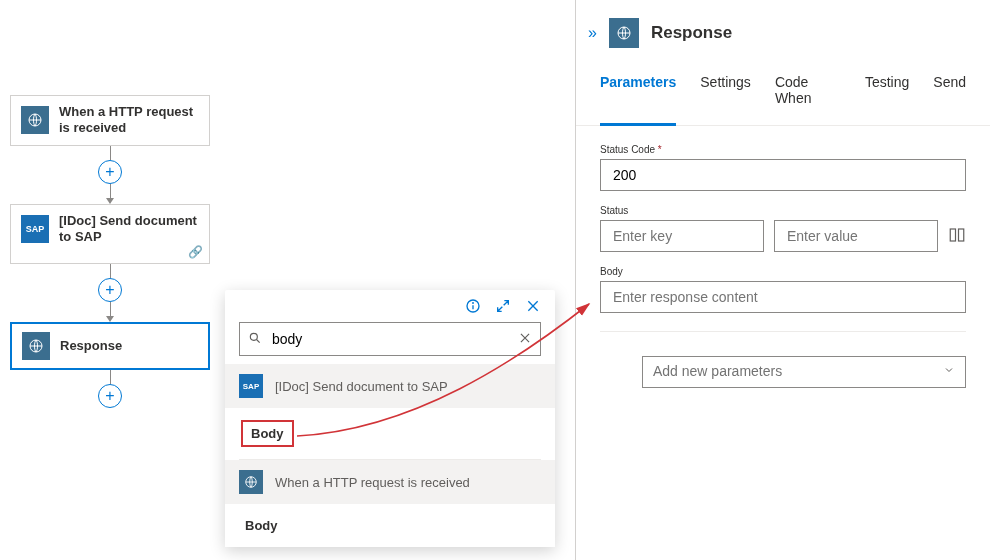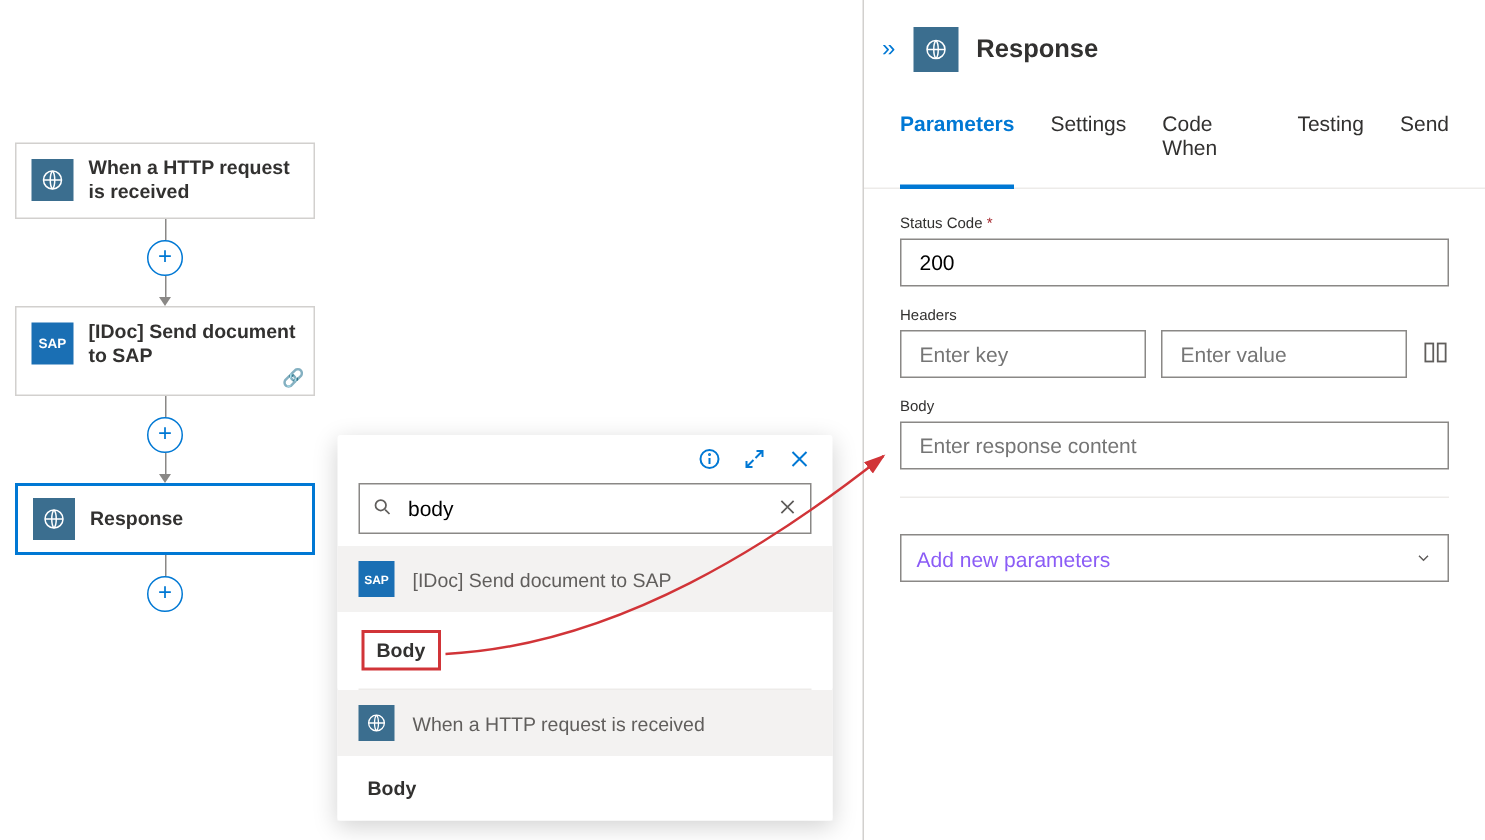"200" .textbox, .selectbox { align-items: flex-end -> flex-start }
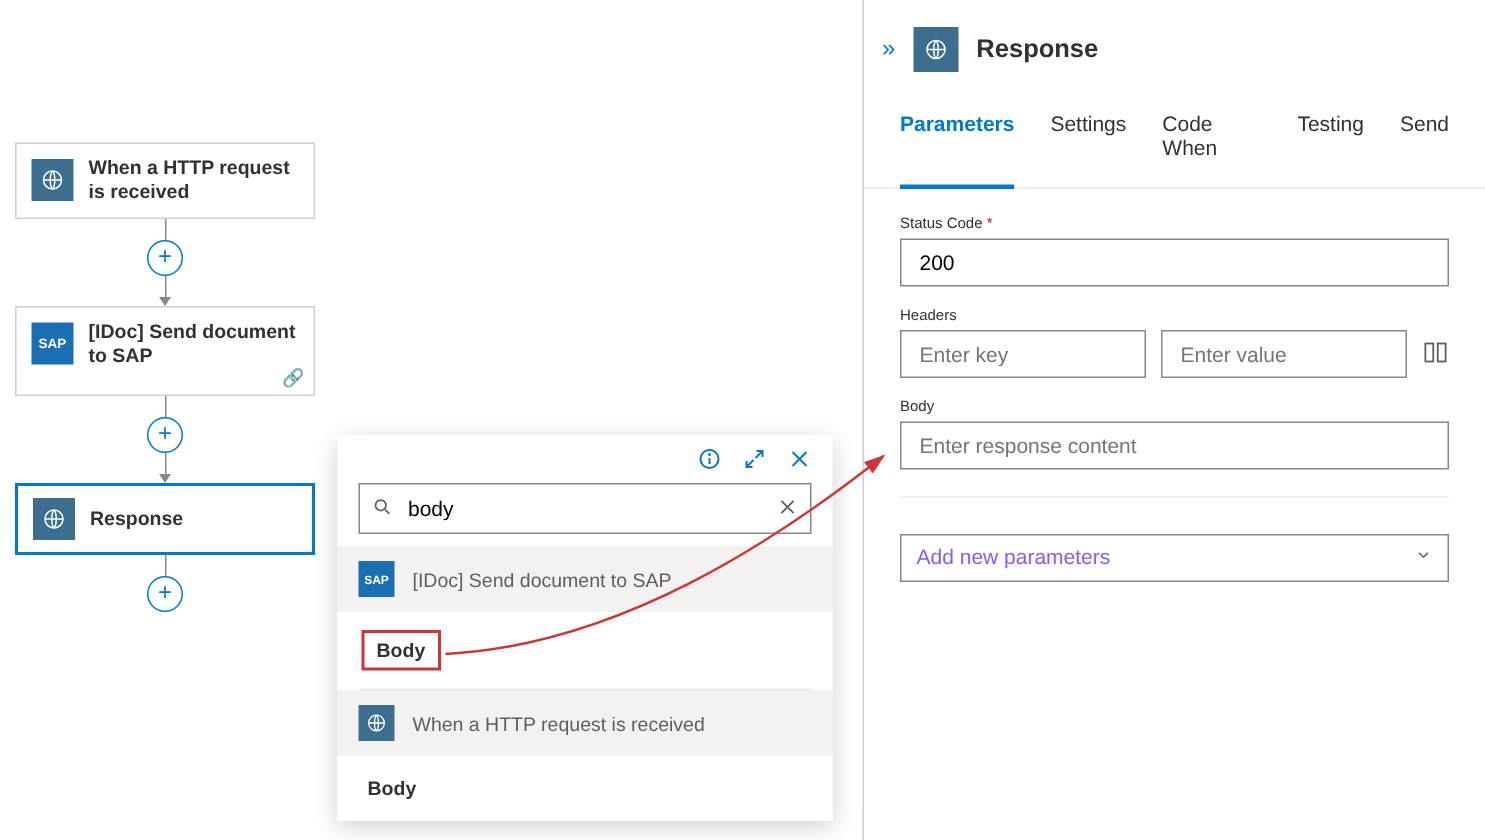"Headers" div.label { text: Headers -> Status }
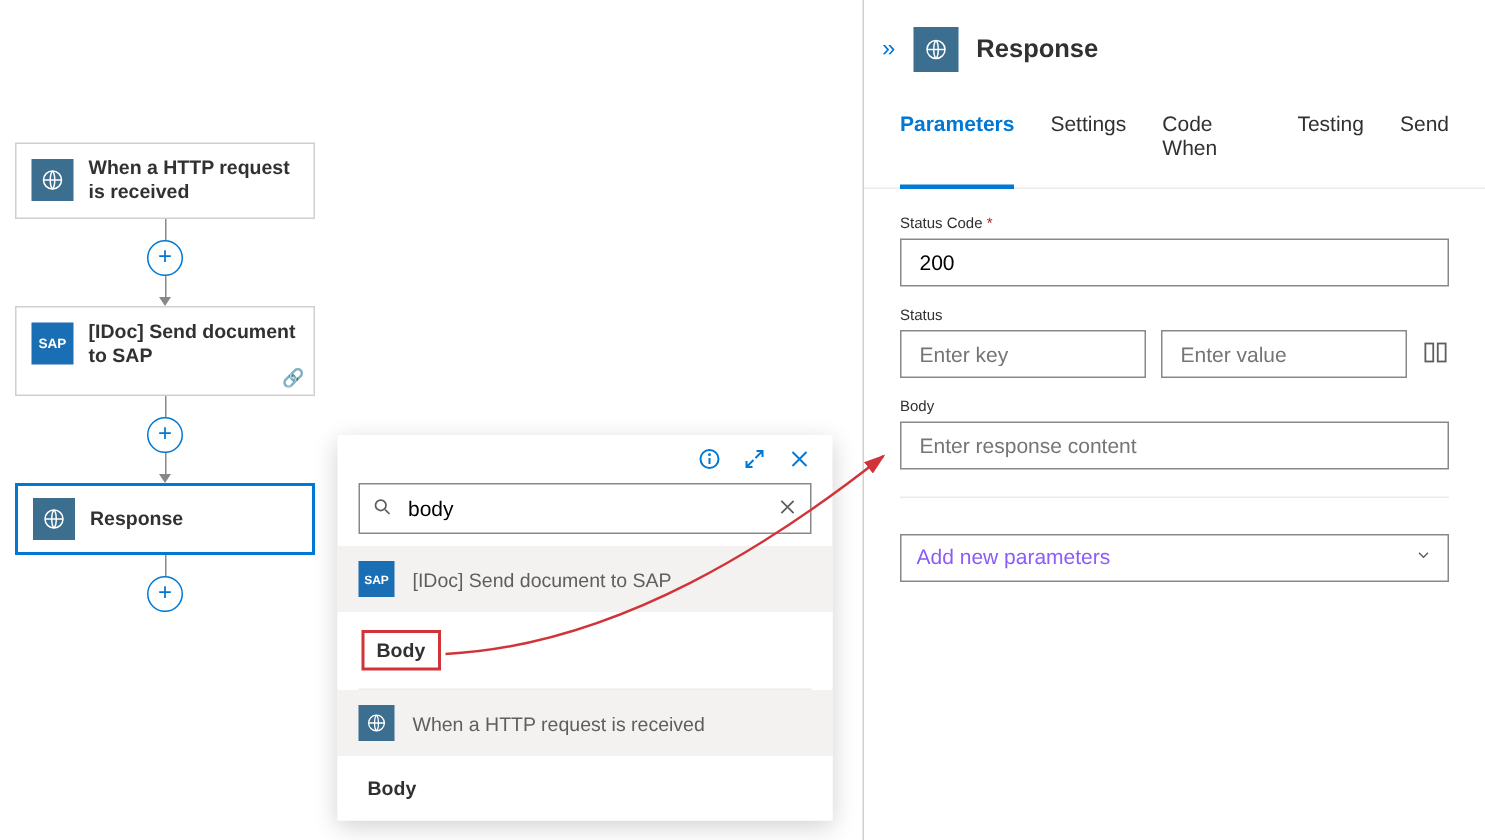"Add new parameters" .selectbox { color: #8b5cf6 -> #737373; margin-left: none -> 42px }
